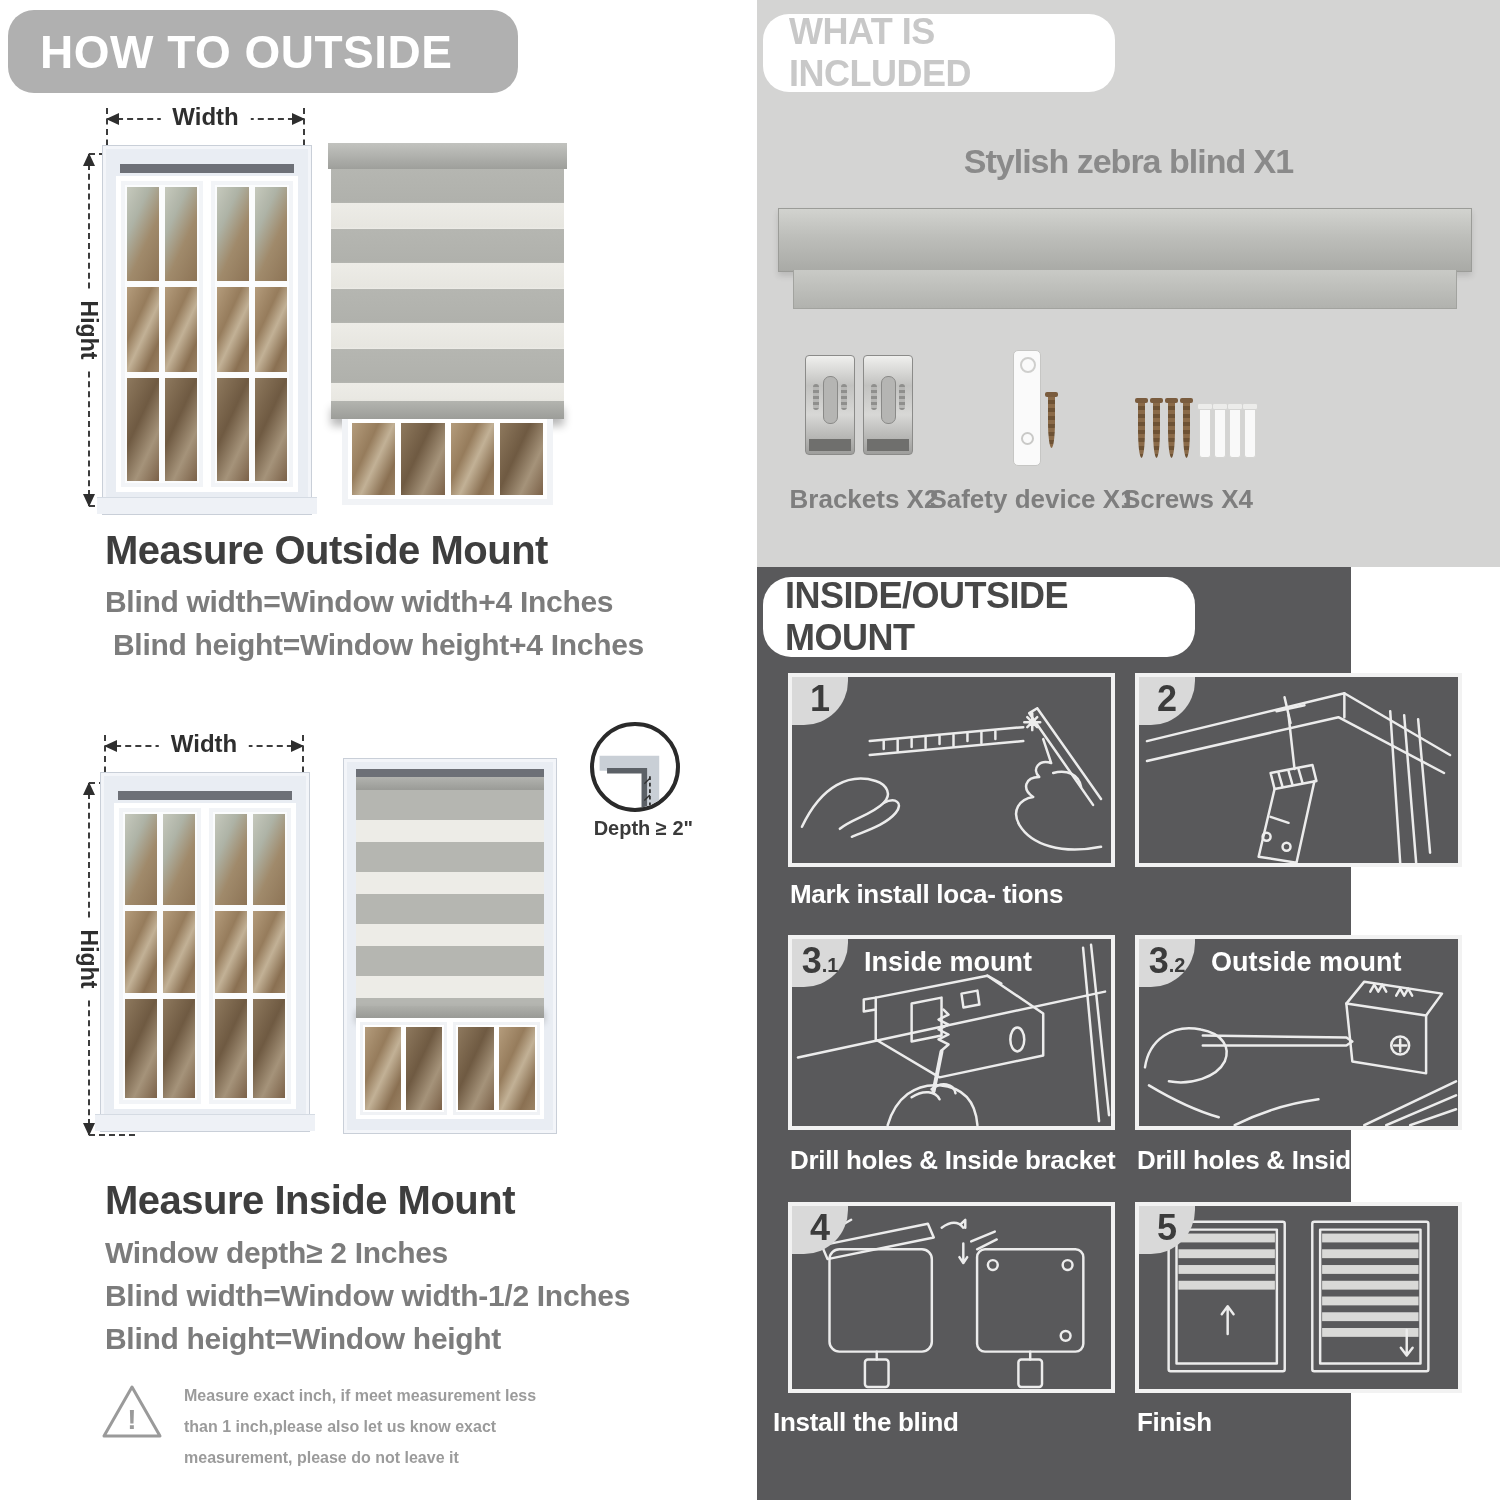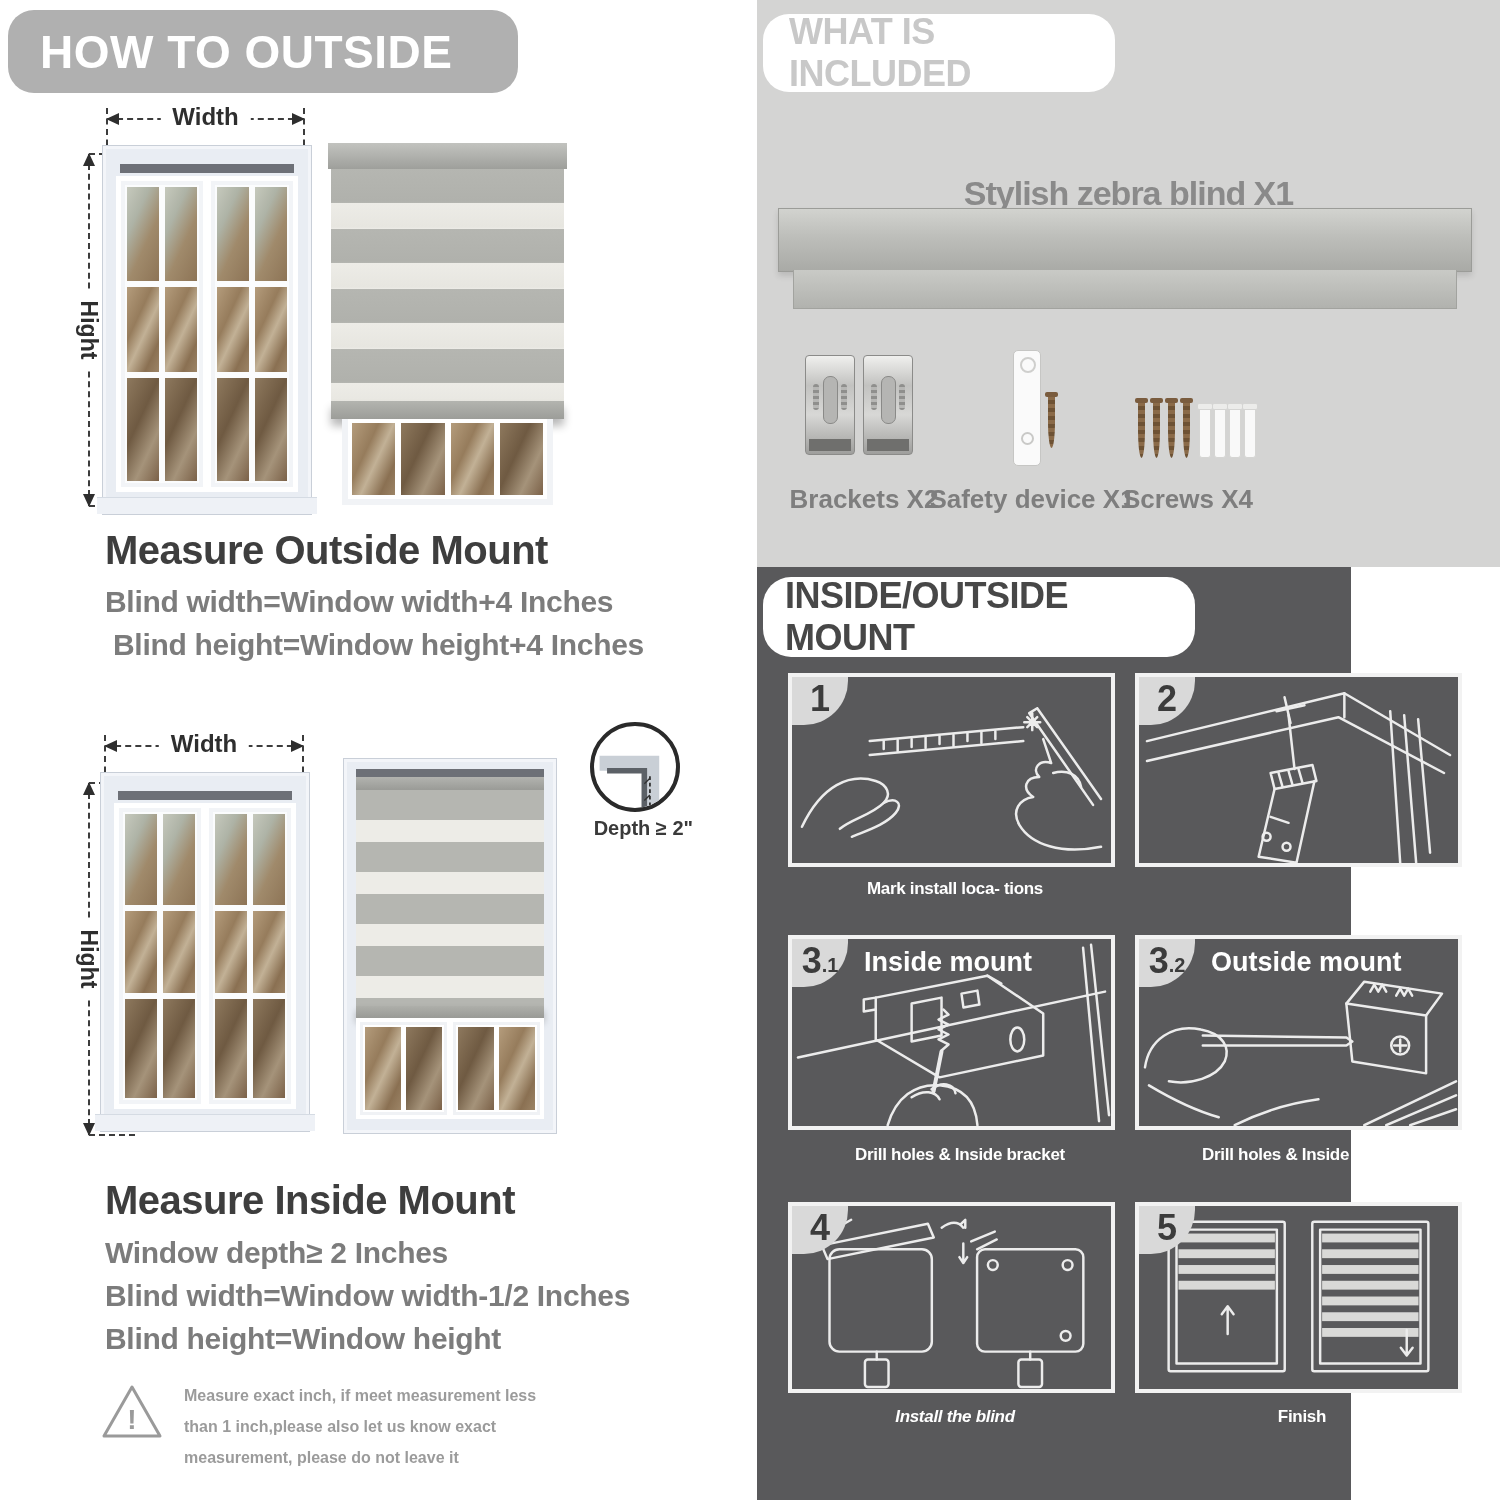"Stylish zebra blind X1" div.abs { margin-top: 32px -> none }
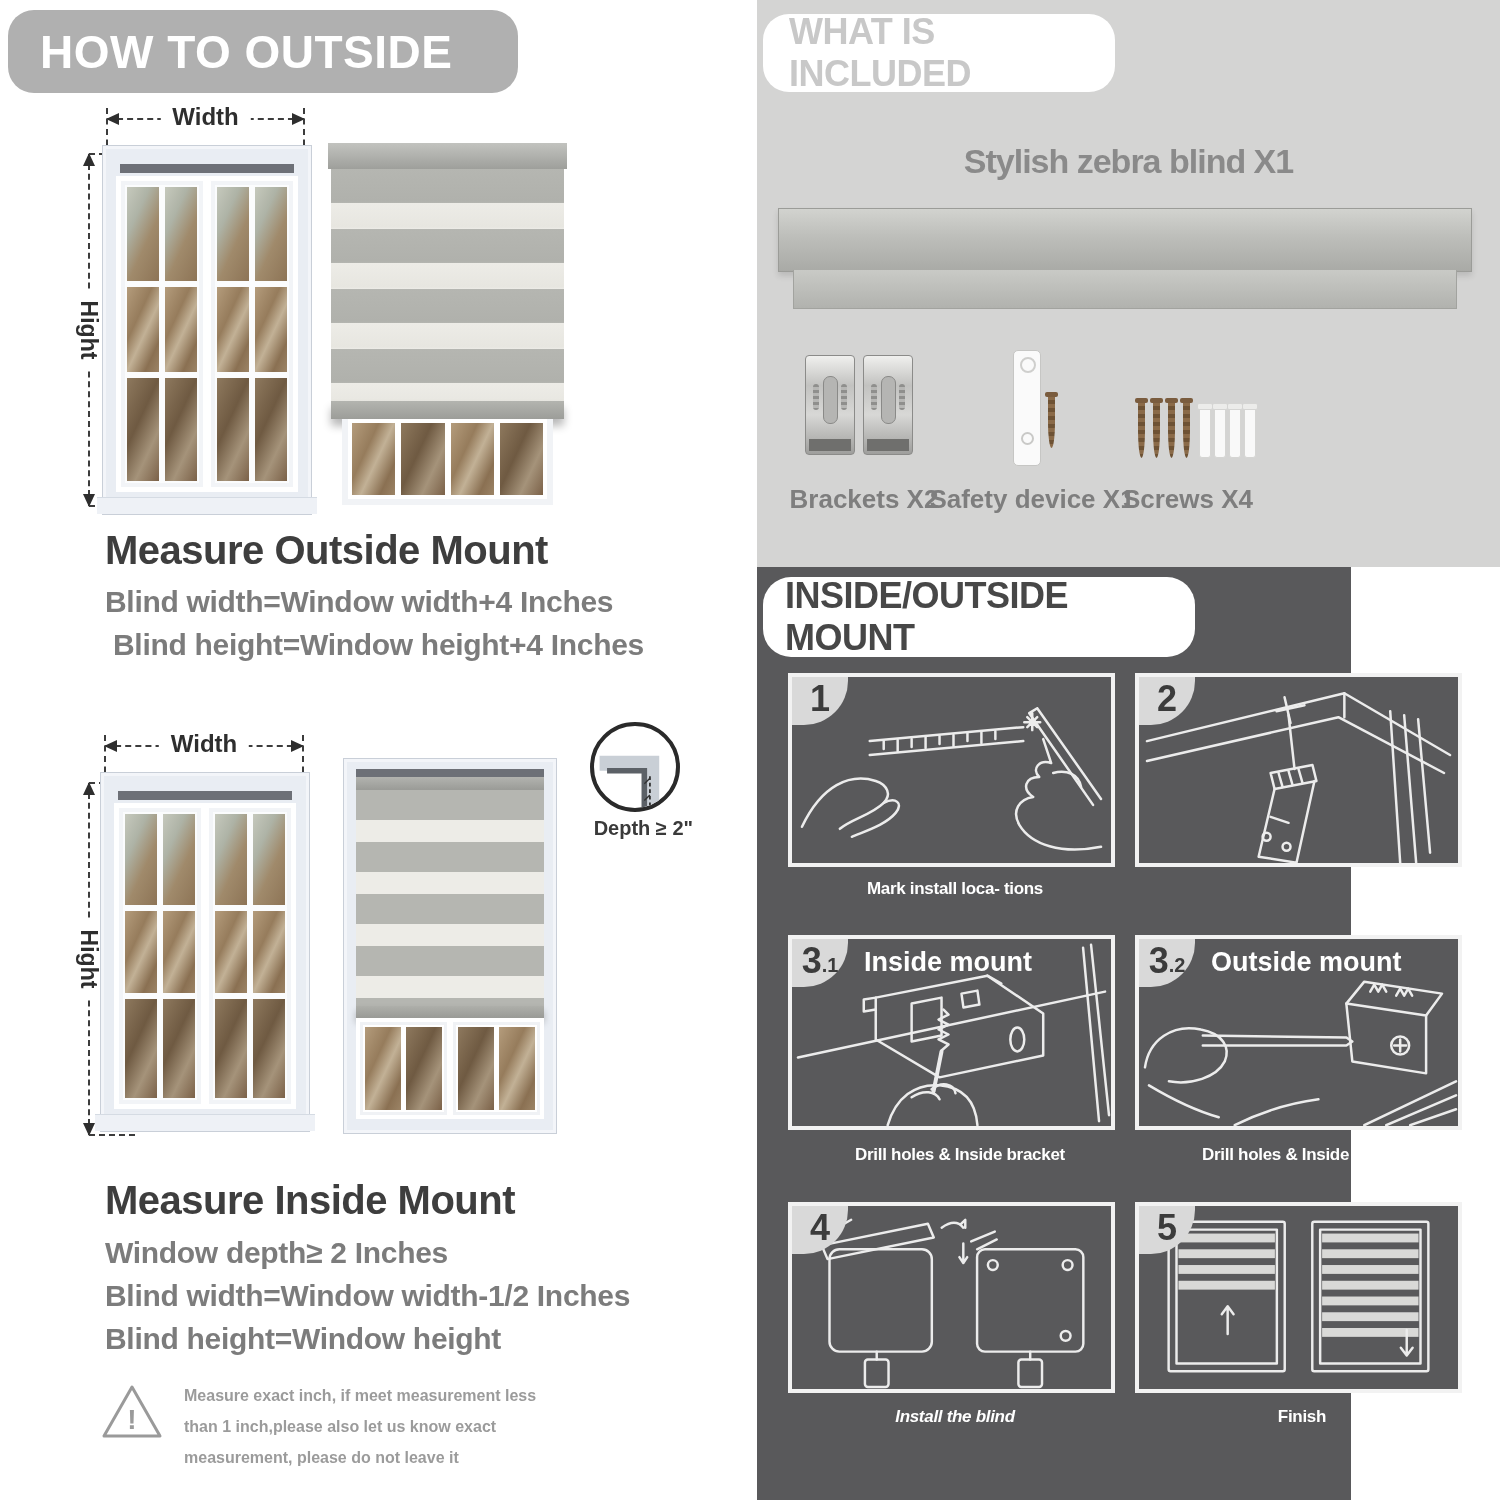"Mark install loca- tions" .caption { font-size: 17px -> 26px; text-align: center -> none }
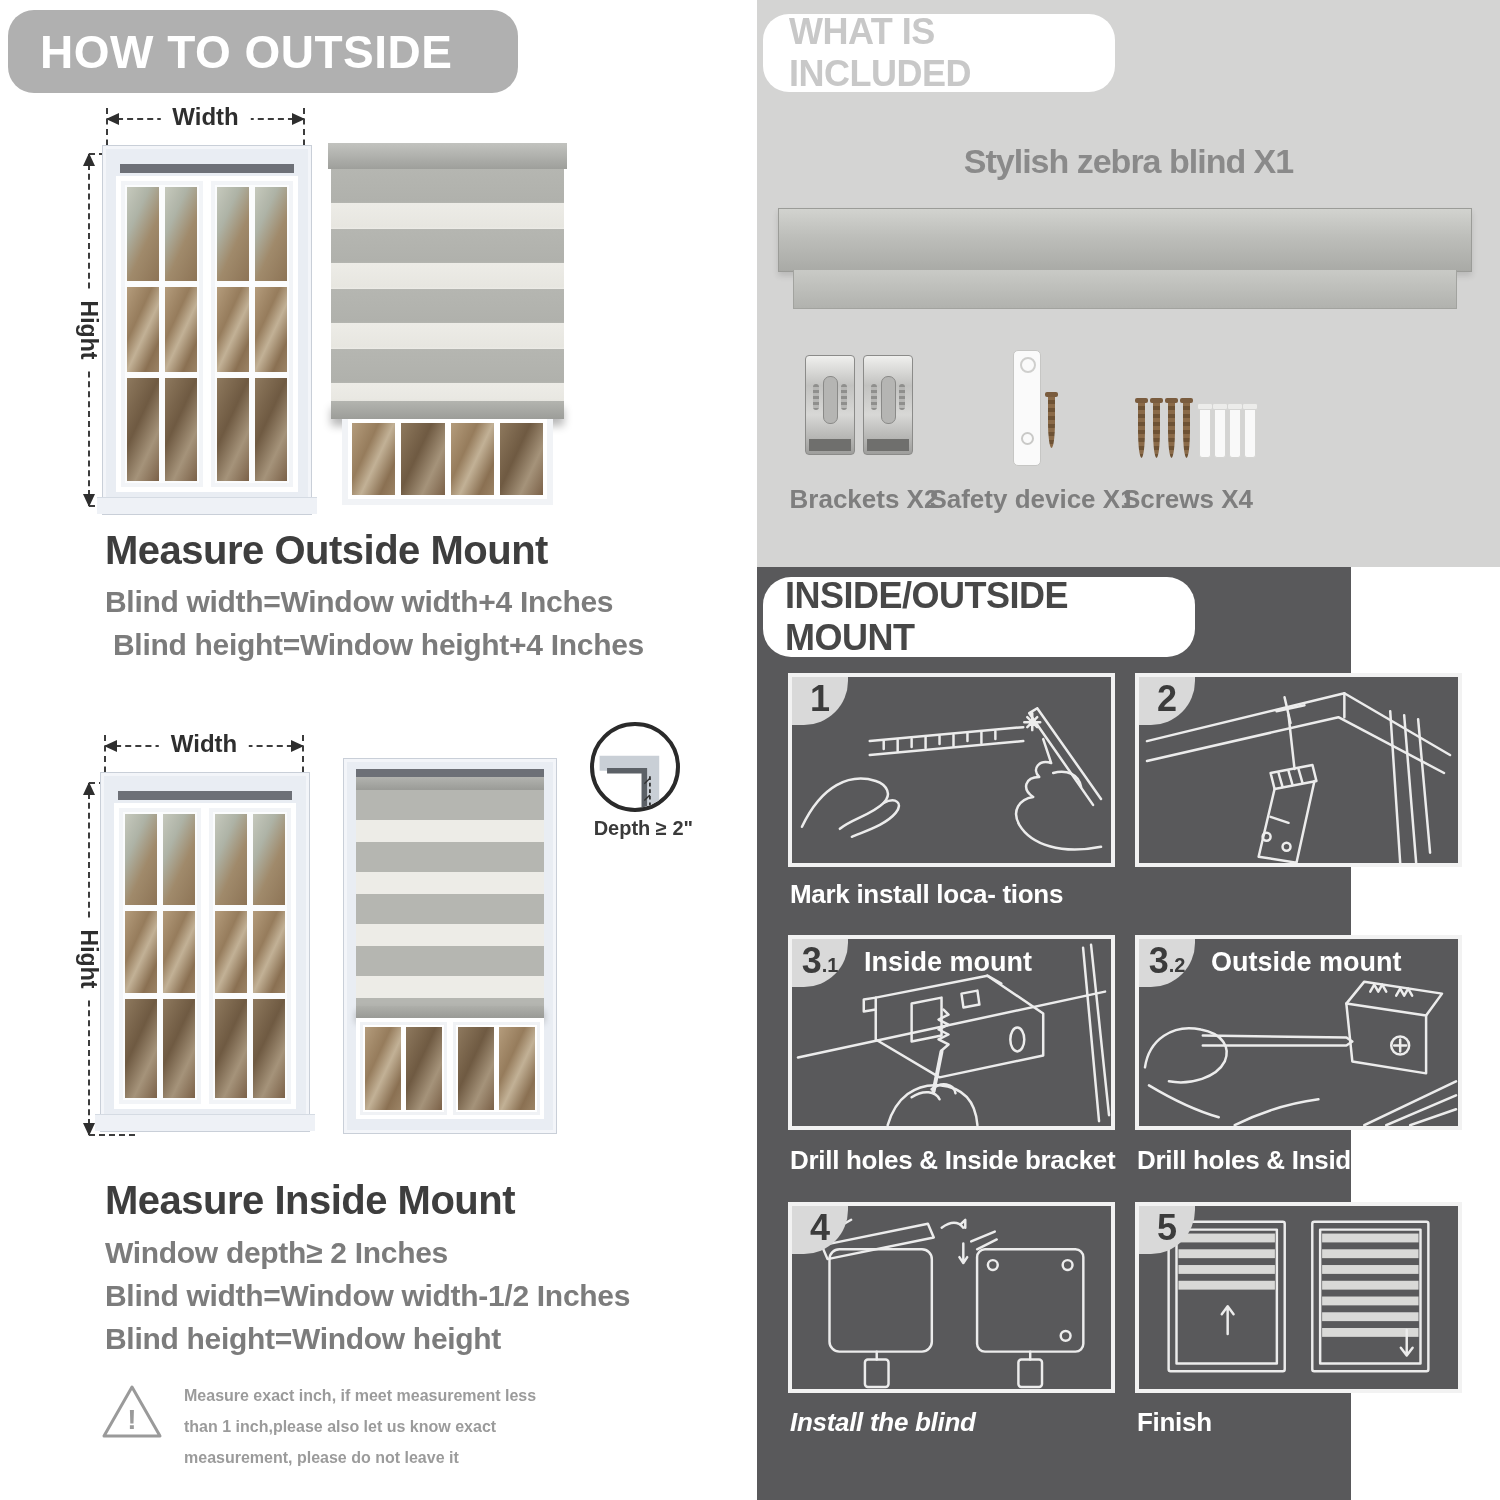"Install the blind" div.abs { font-style: italic -> none; left: 33px -> 16px }
